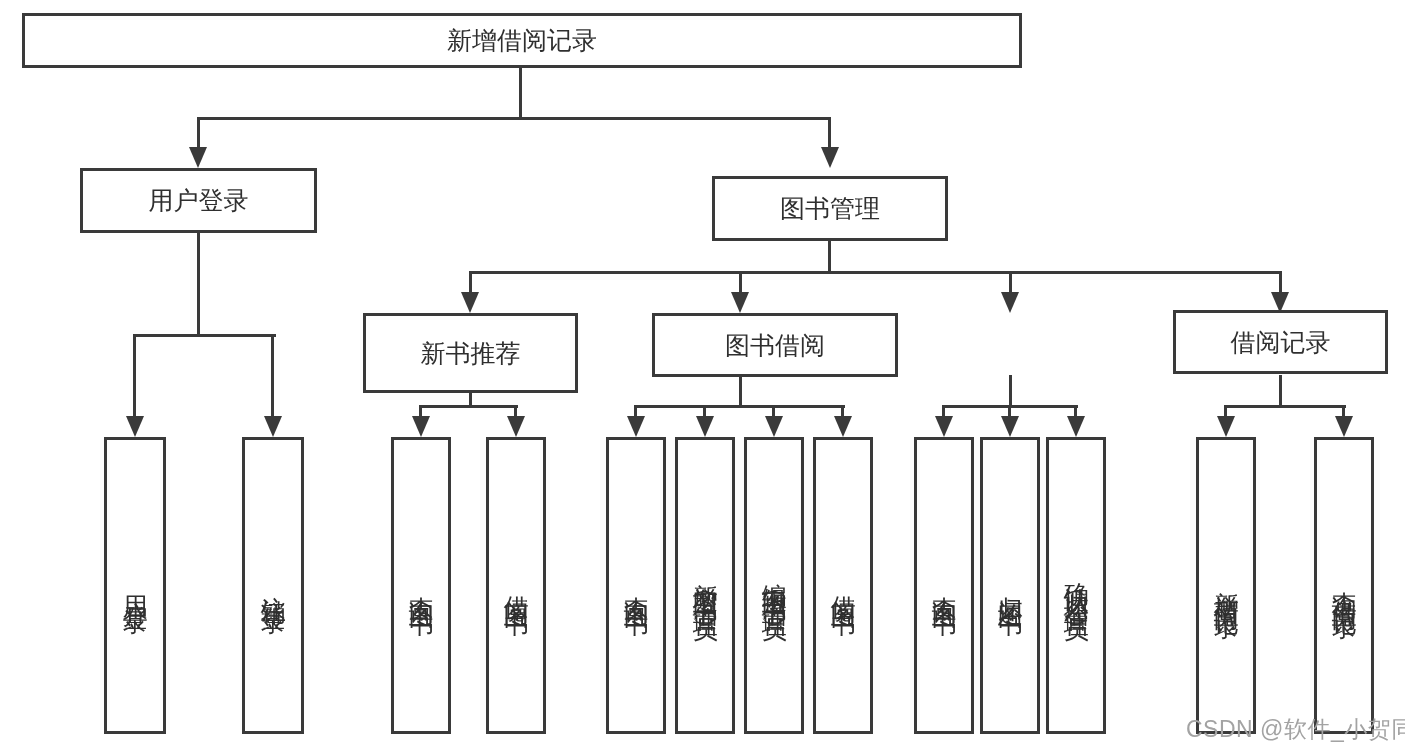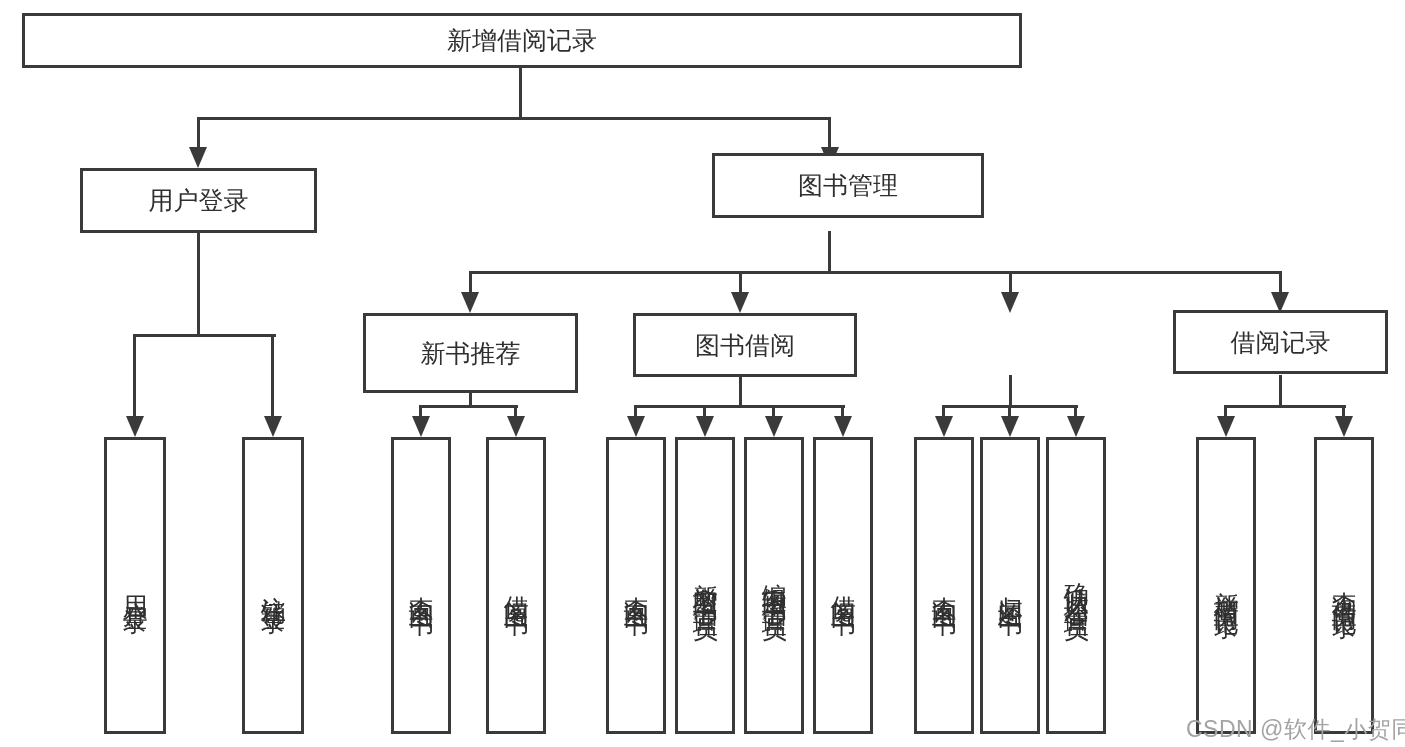"图书管理" div.box { top: 153px -> 176px; width: 272px -> 236px }
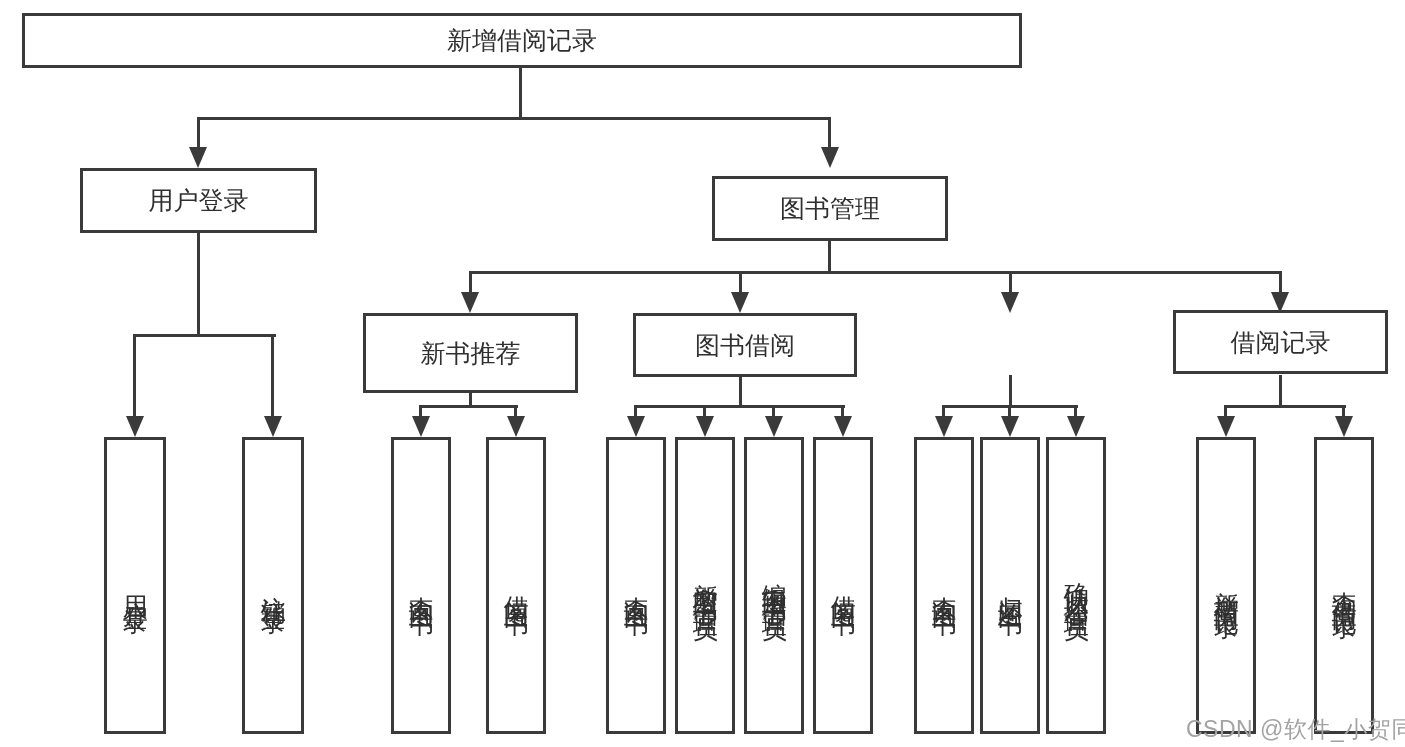"图书借阅" div.box { left: 633px -> 652px; width: 224px -> 246px }
